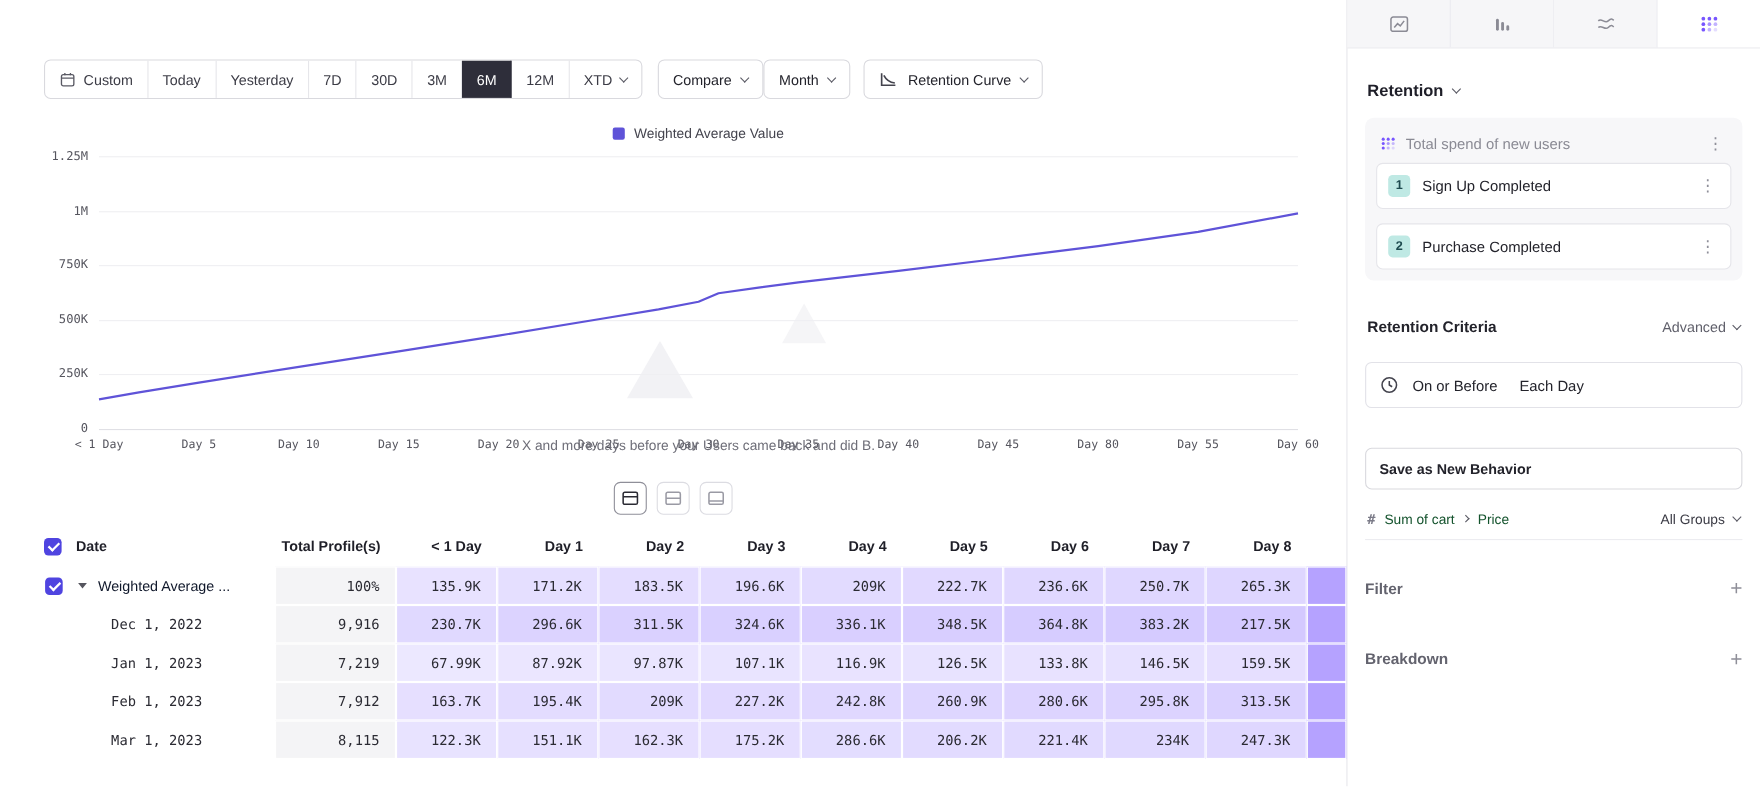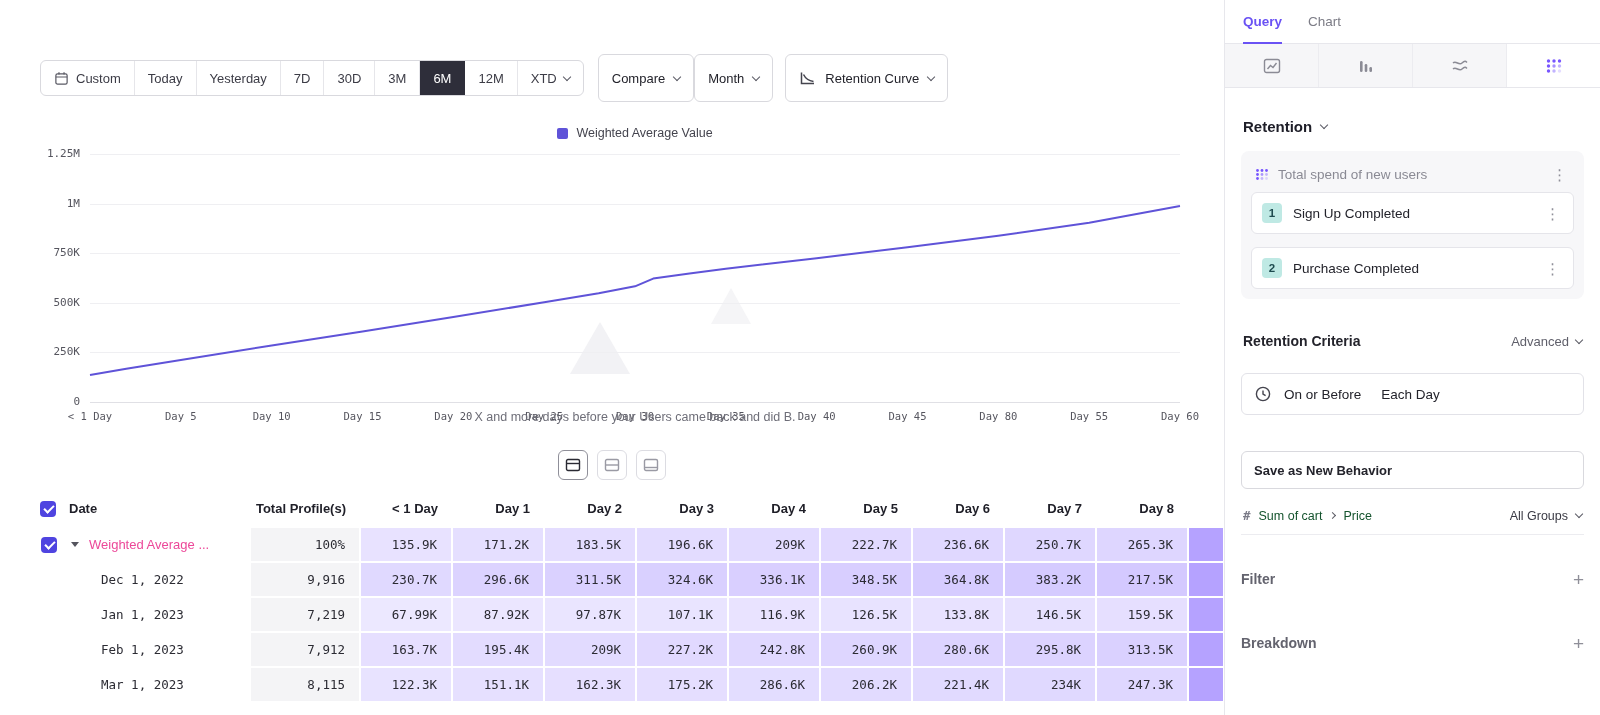"Query" div.tabs { html: <div> <div>Query</div> <div>Chart</div> </div> -> none }
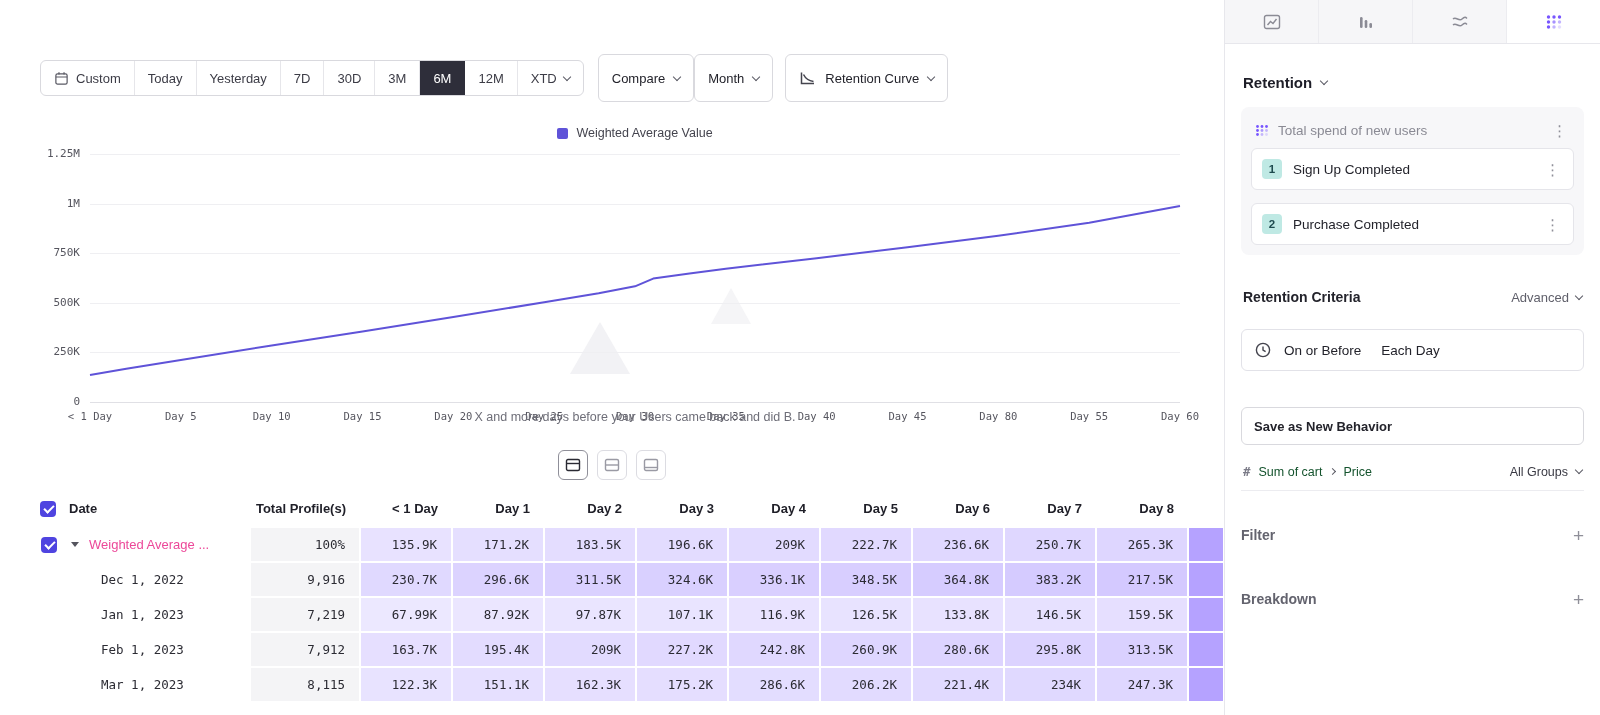"Compare" .pill-btn { height: 48px -> 36px }
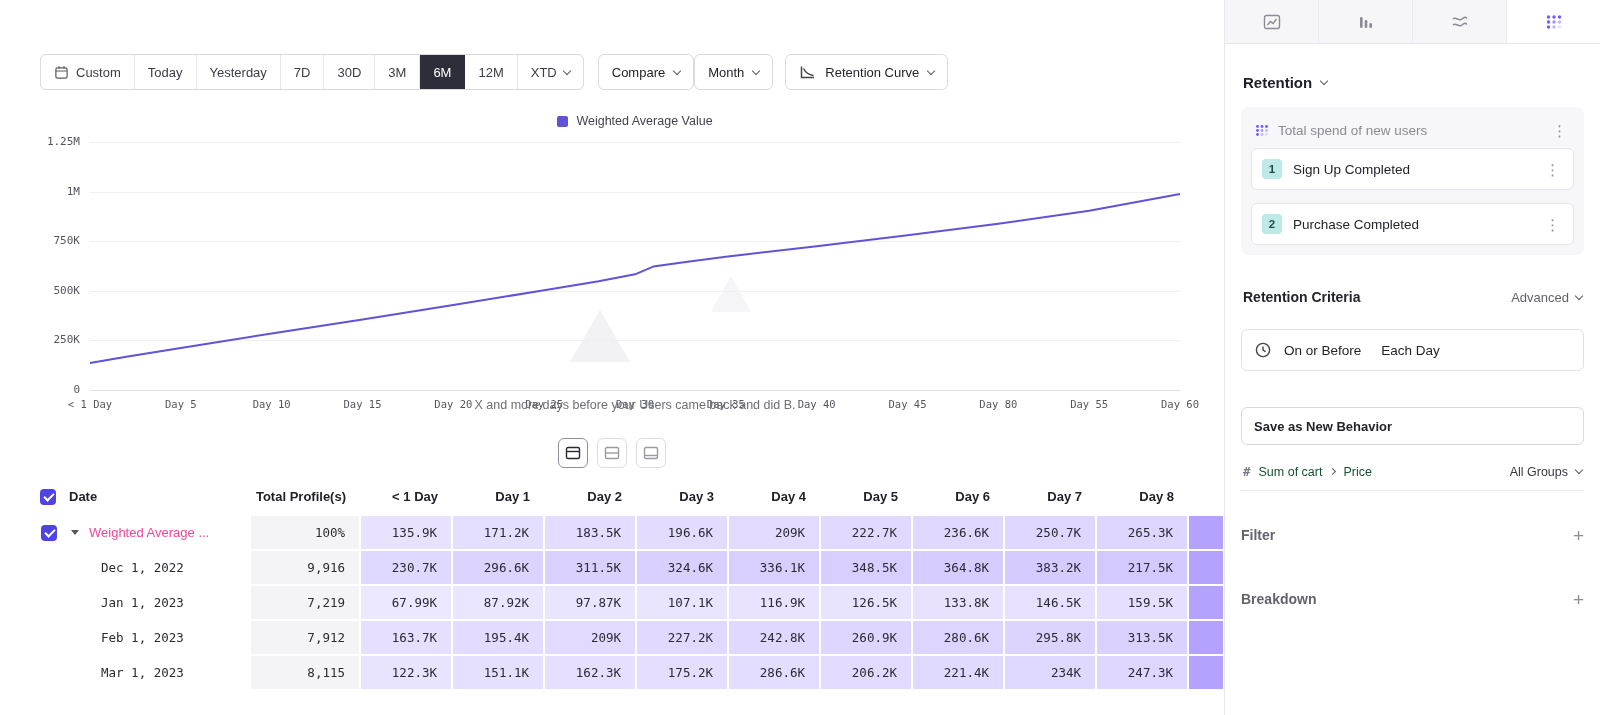"Weighted Average ..." .row-label.sans { color: #ec4899 -> #0f172a }
